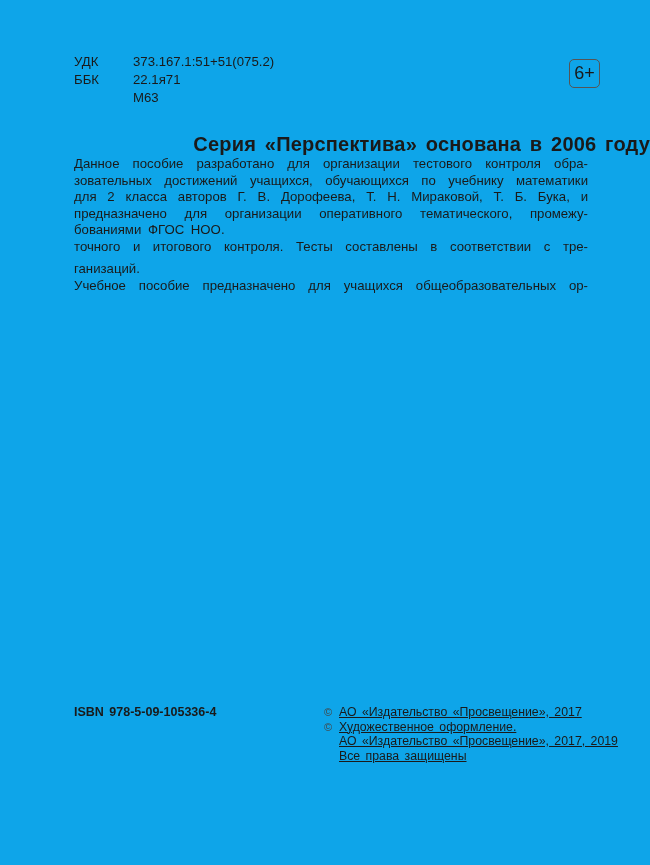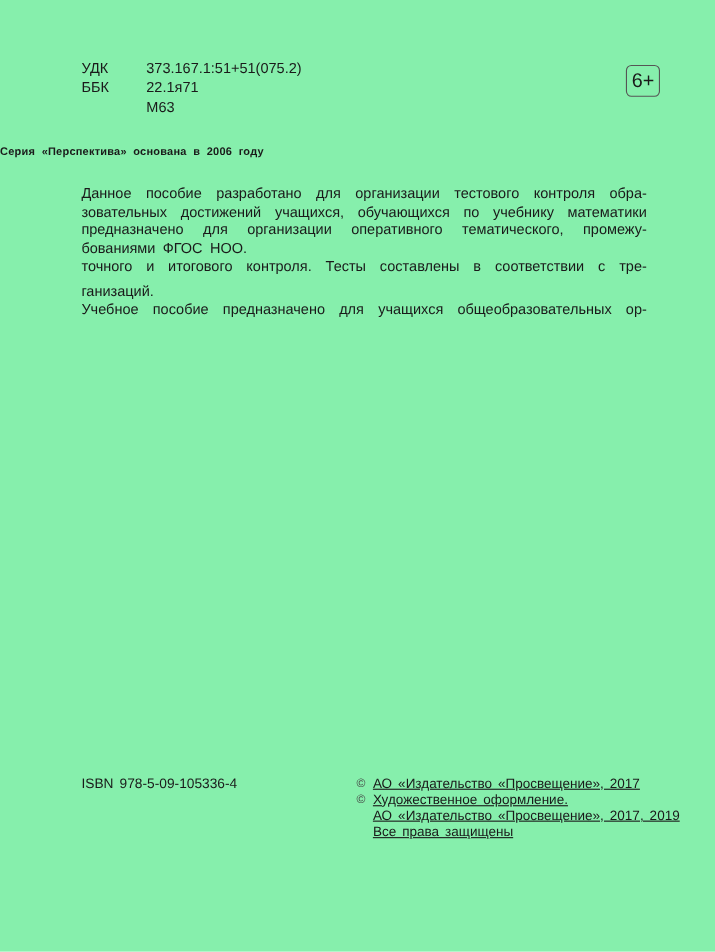"УДК" .page { background: #86efac -> #0ea5e9 }
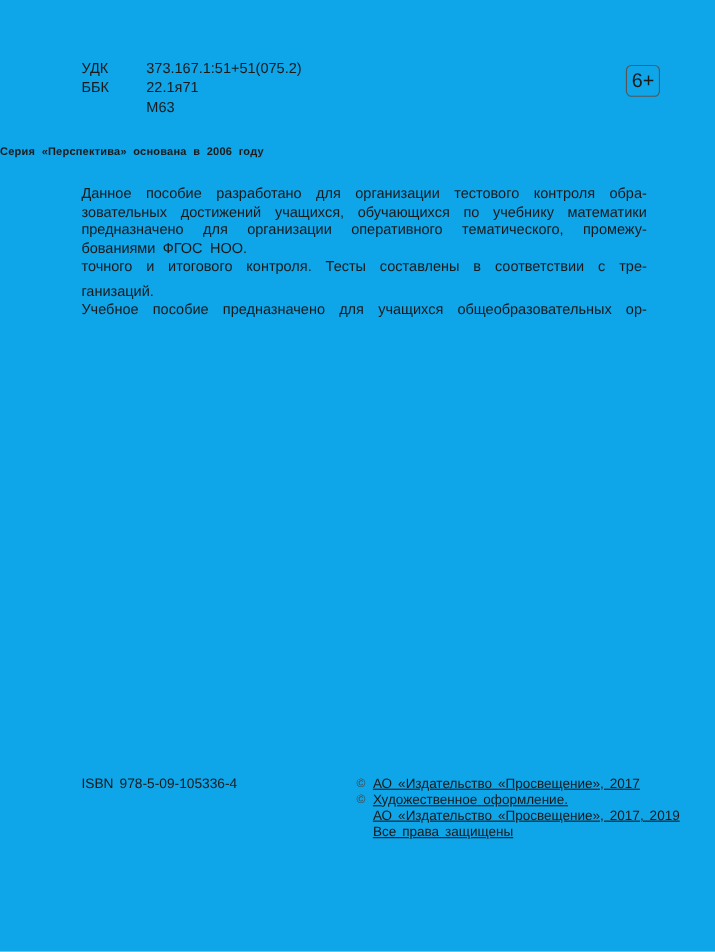"Серия «Перспектива» основана в 2006" .series-title { font-size: 10px -> 20px; text-align: left -> right }
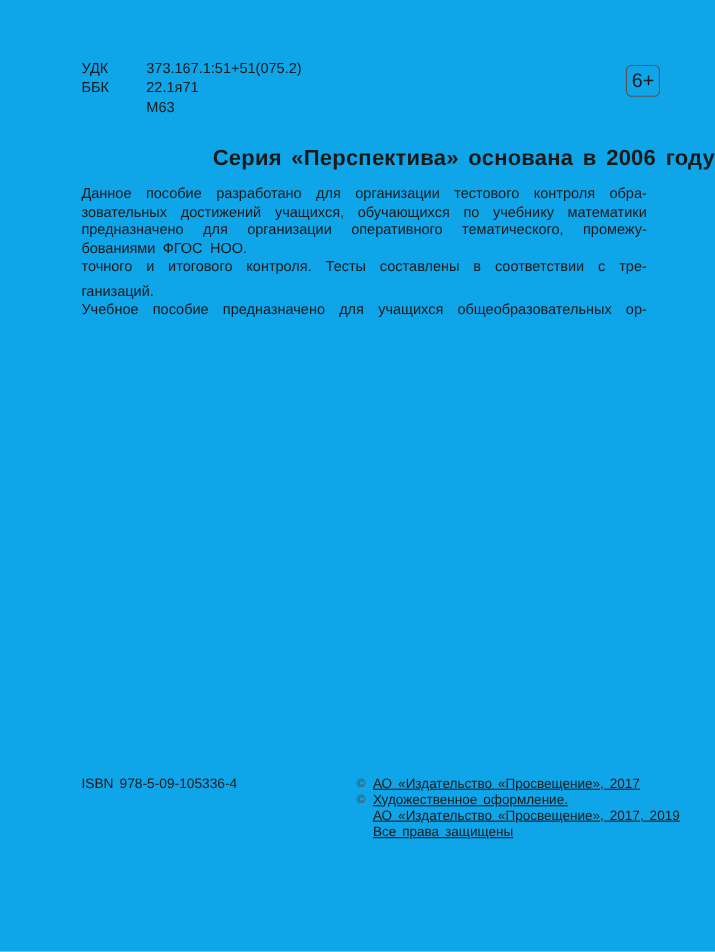"Данное пособие разработано для" .annotation { top: 168px -> 156px }
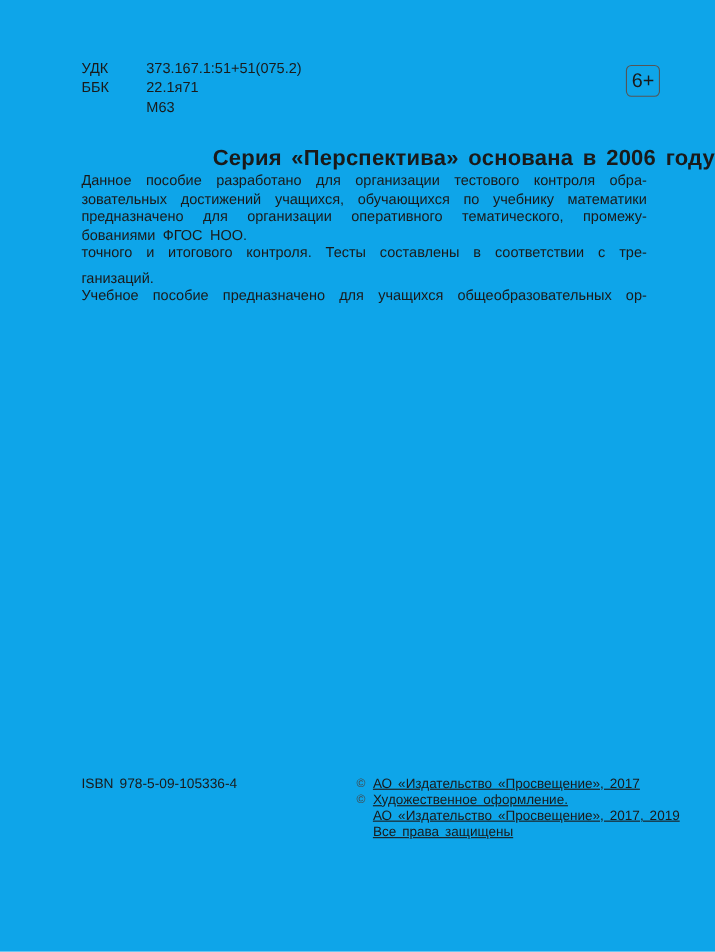"для 2 класса авторов Г." span.para-line { html: none -> <span>для 2 класса авторов Г. В. Дорофеева, Т. Н. Мираковой, Т. Б. Бука, и</span> }
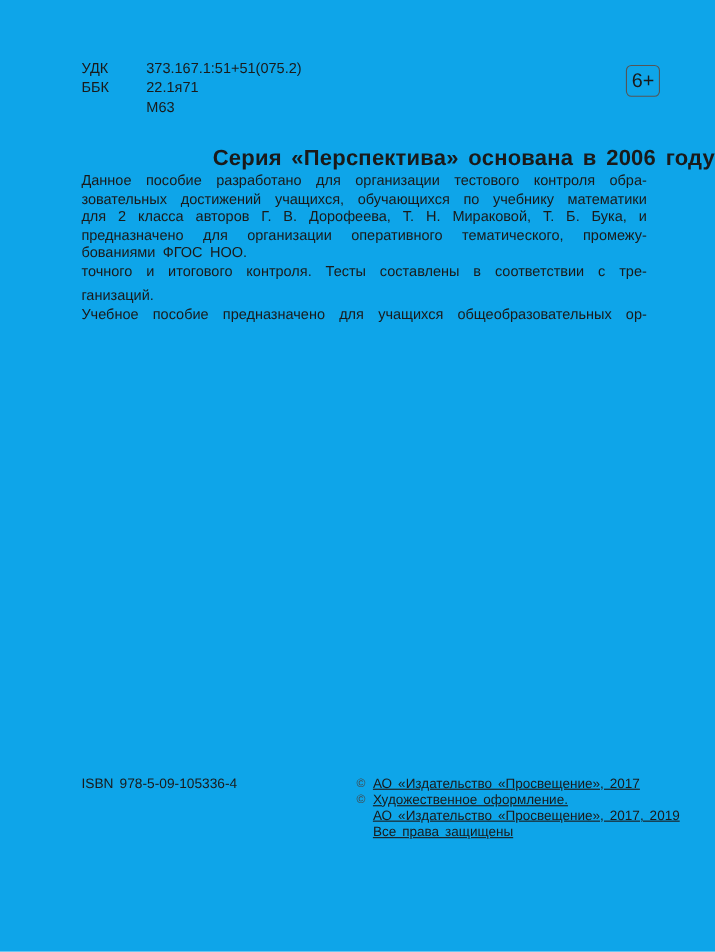"ISBN 978-5-09-105336-4" .isbn { font-weight: normal -> bold }
